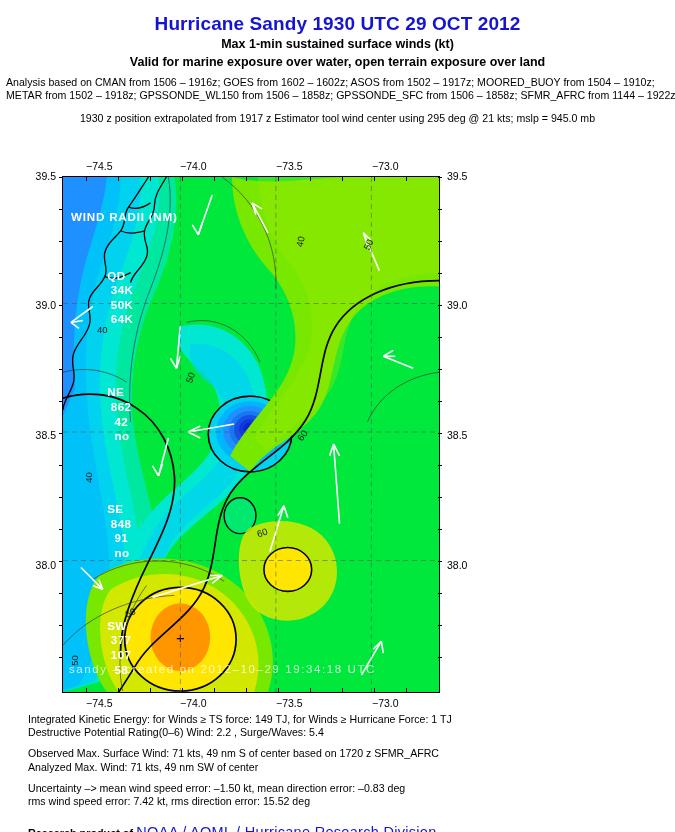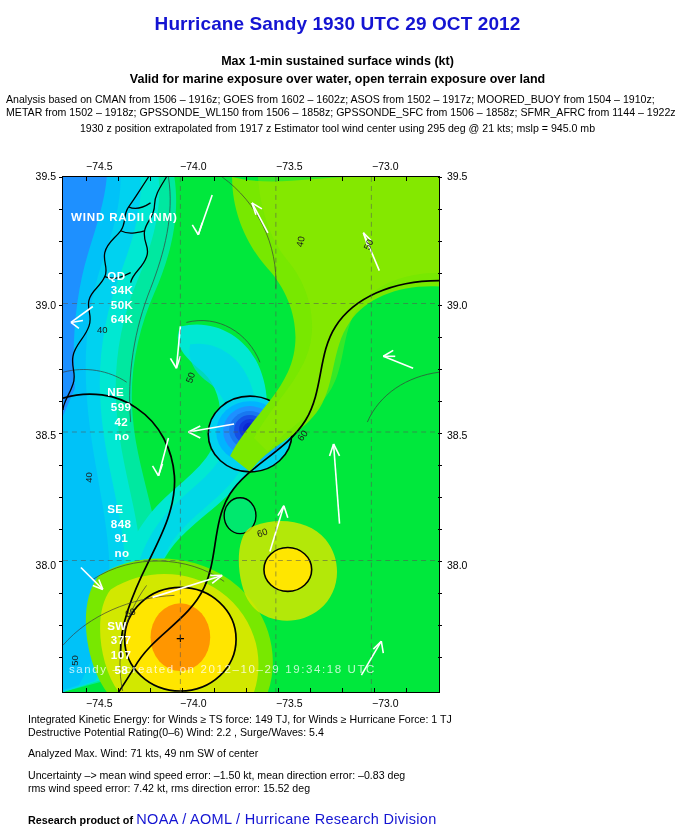"Max 1-min sustained surface winds" .subtitle1 { margin-top: 19px -> 2px }
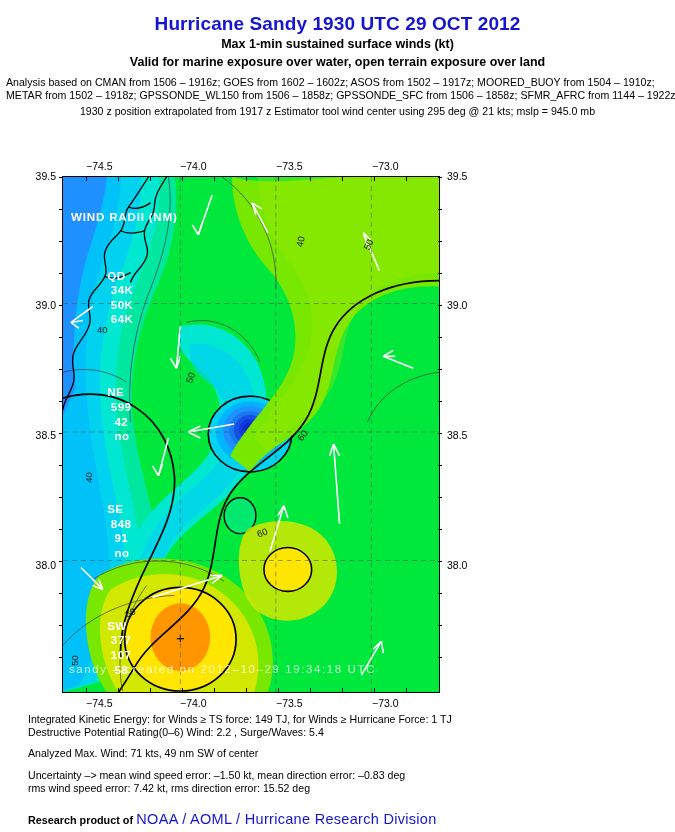"1930 z position extrapolated from" .posline { margin-top: 2px -> 9px }
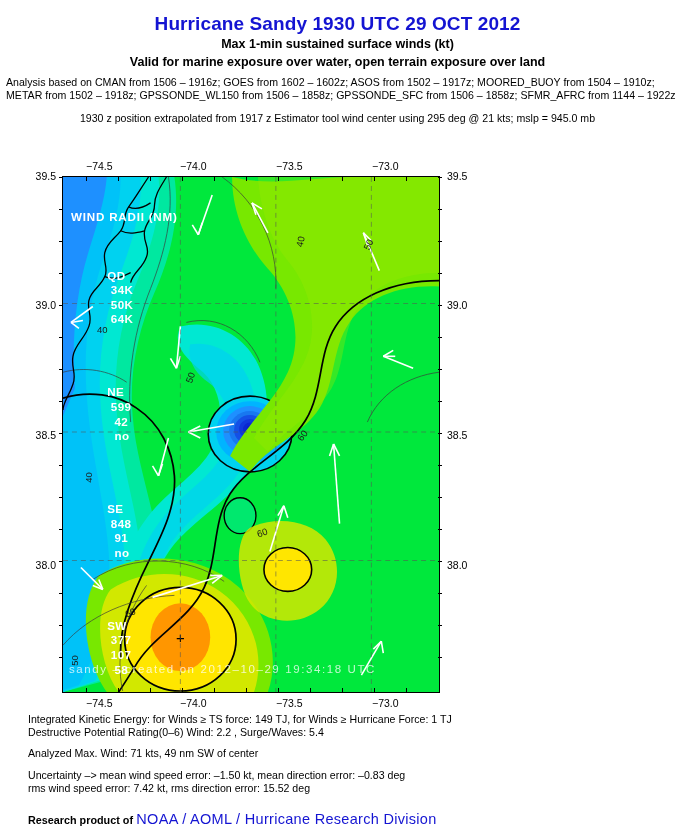"599" span { text: 599 -> 862 }
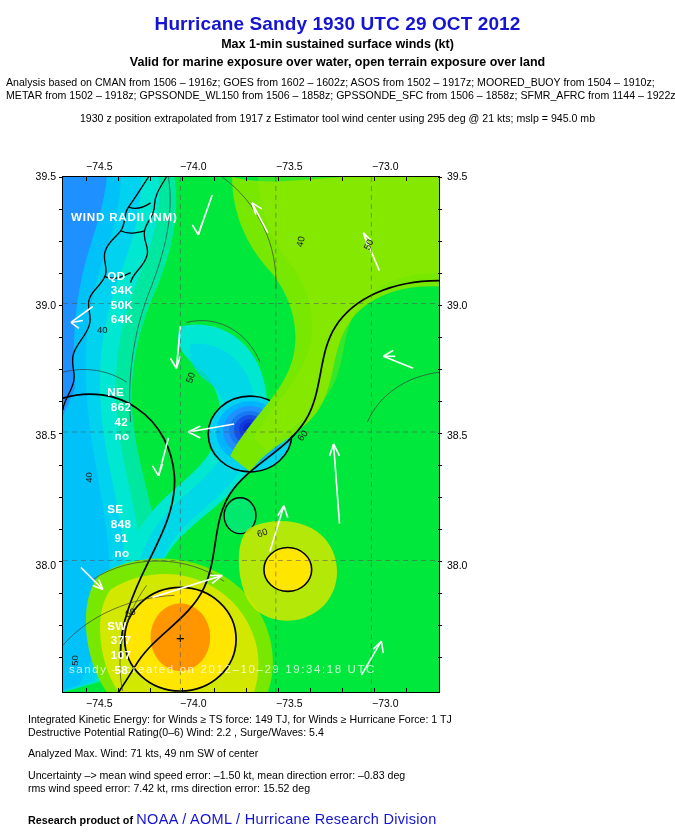"Observed Max. Surface Wind: 71" div.fline { html: none -> <div>Observed Max. Surface Wind: 71 kts, 49 nm S of center based on 1720 z SFMR_AFRC</div> }
